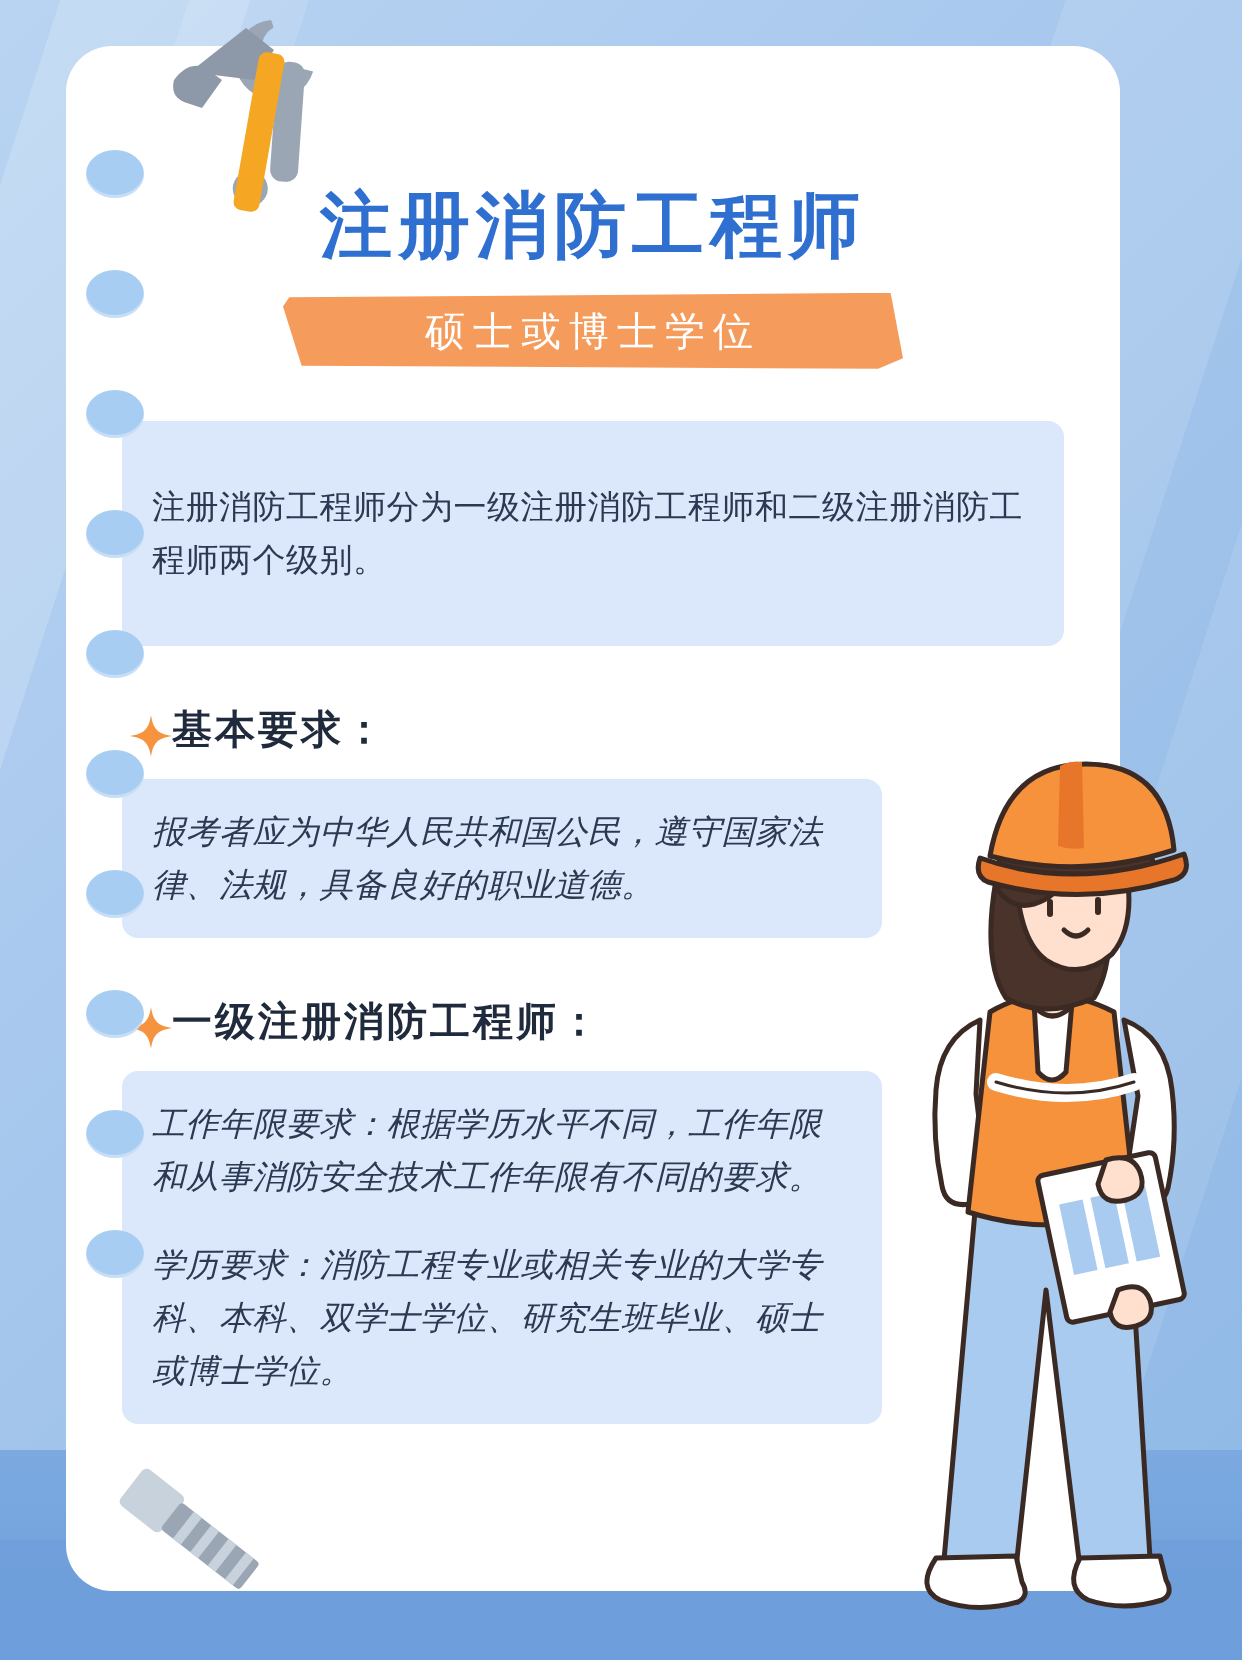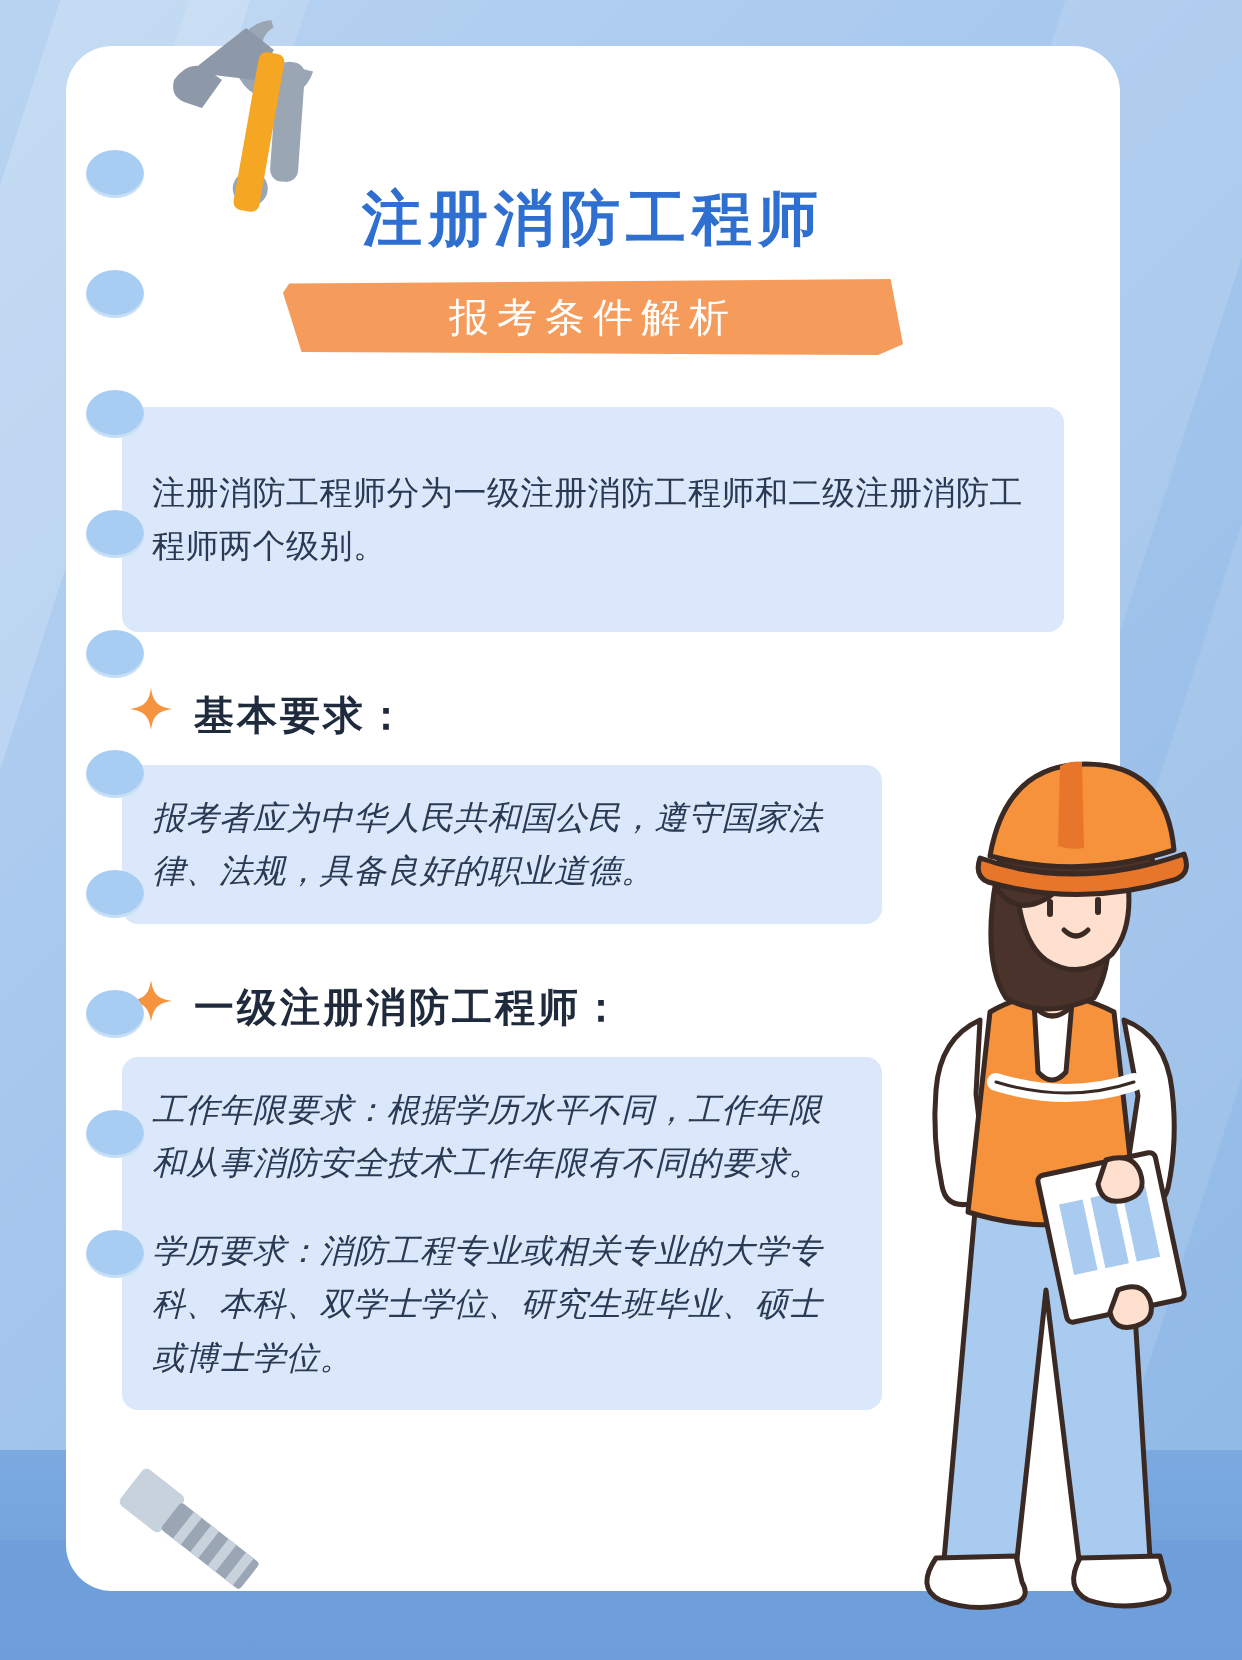"注册消防工程师" .title { font-size: 60px -> 72px }
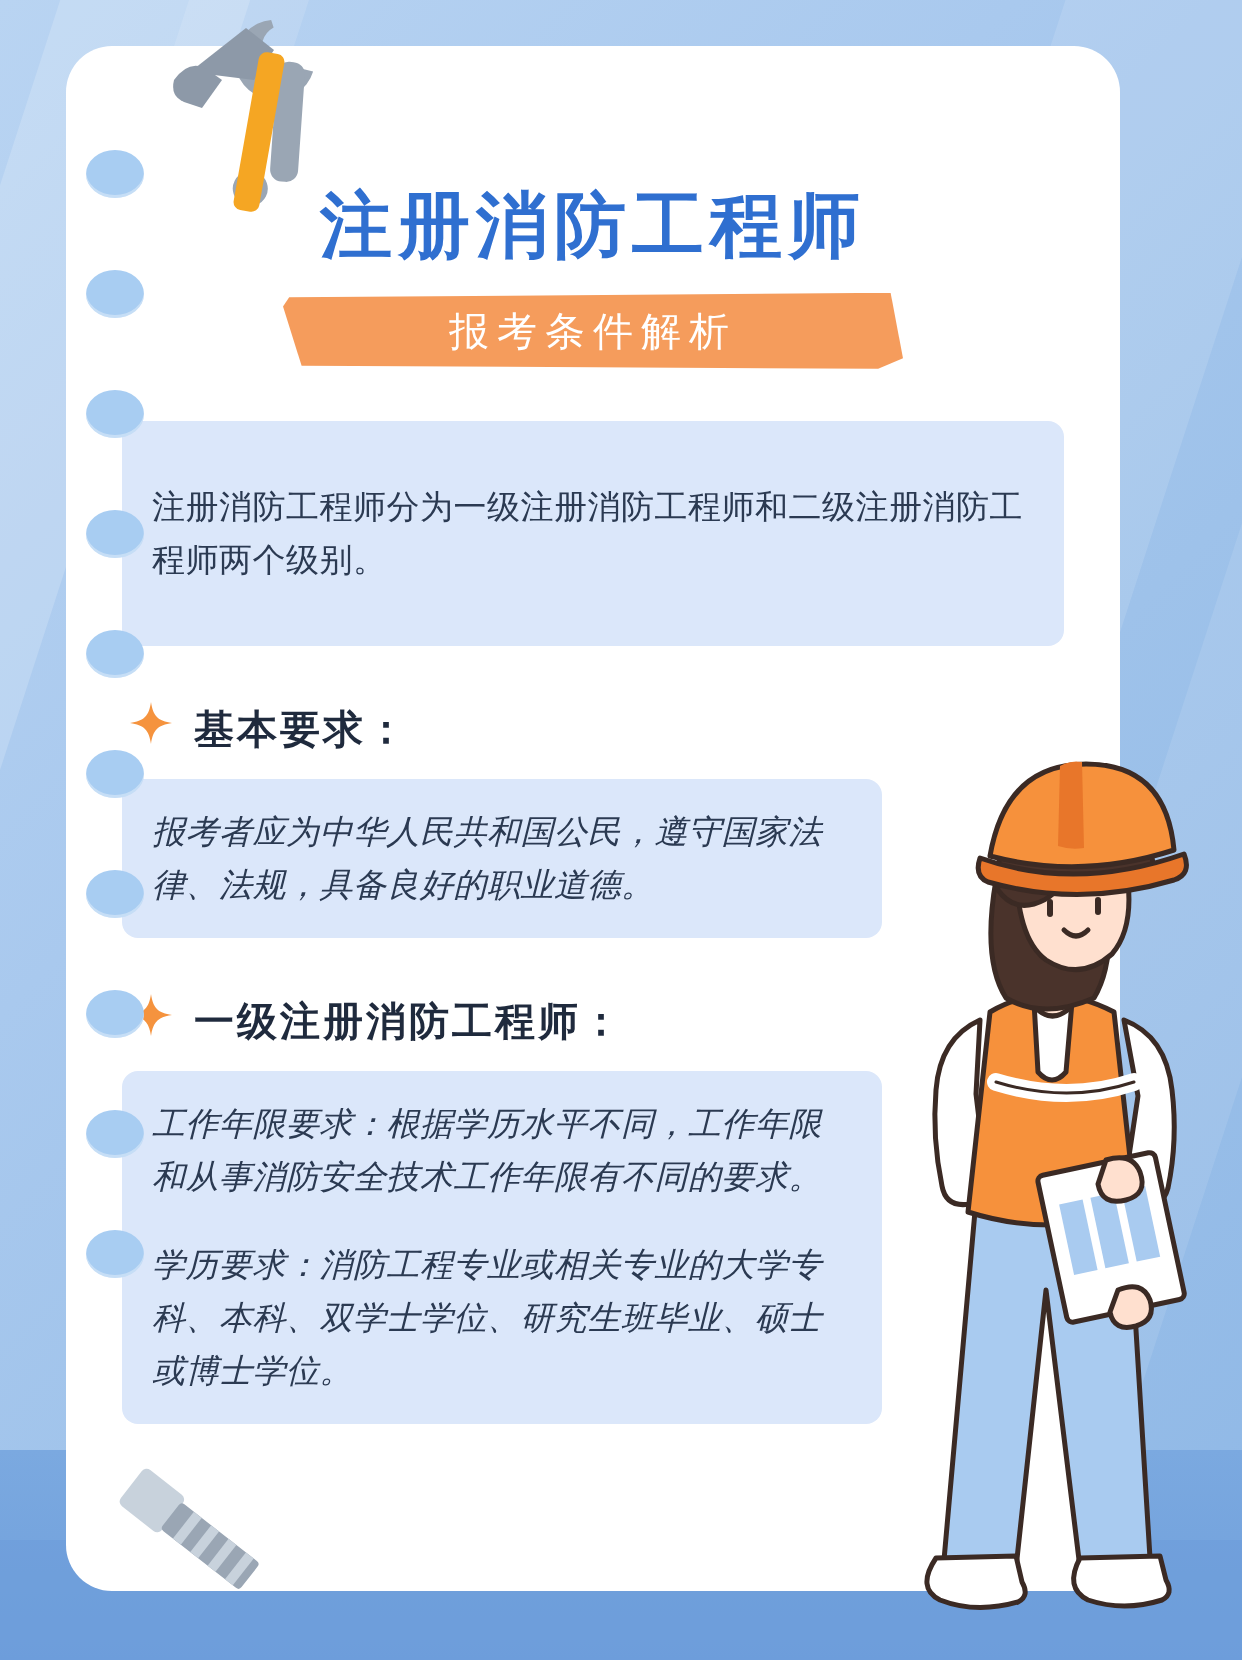"报考条件解析" div.subtitle { text: 报考条件解析 -> 硕士或博士学位 }
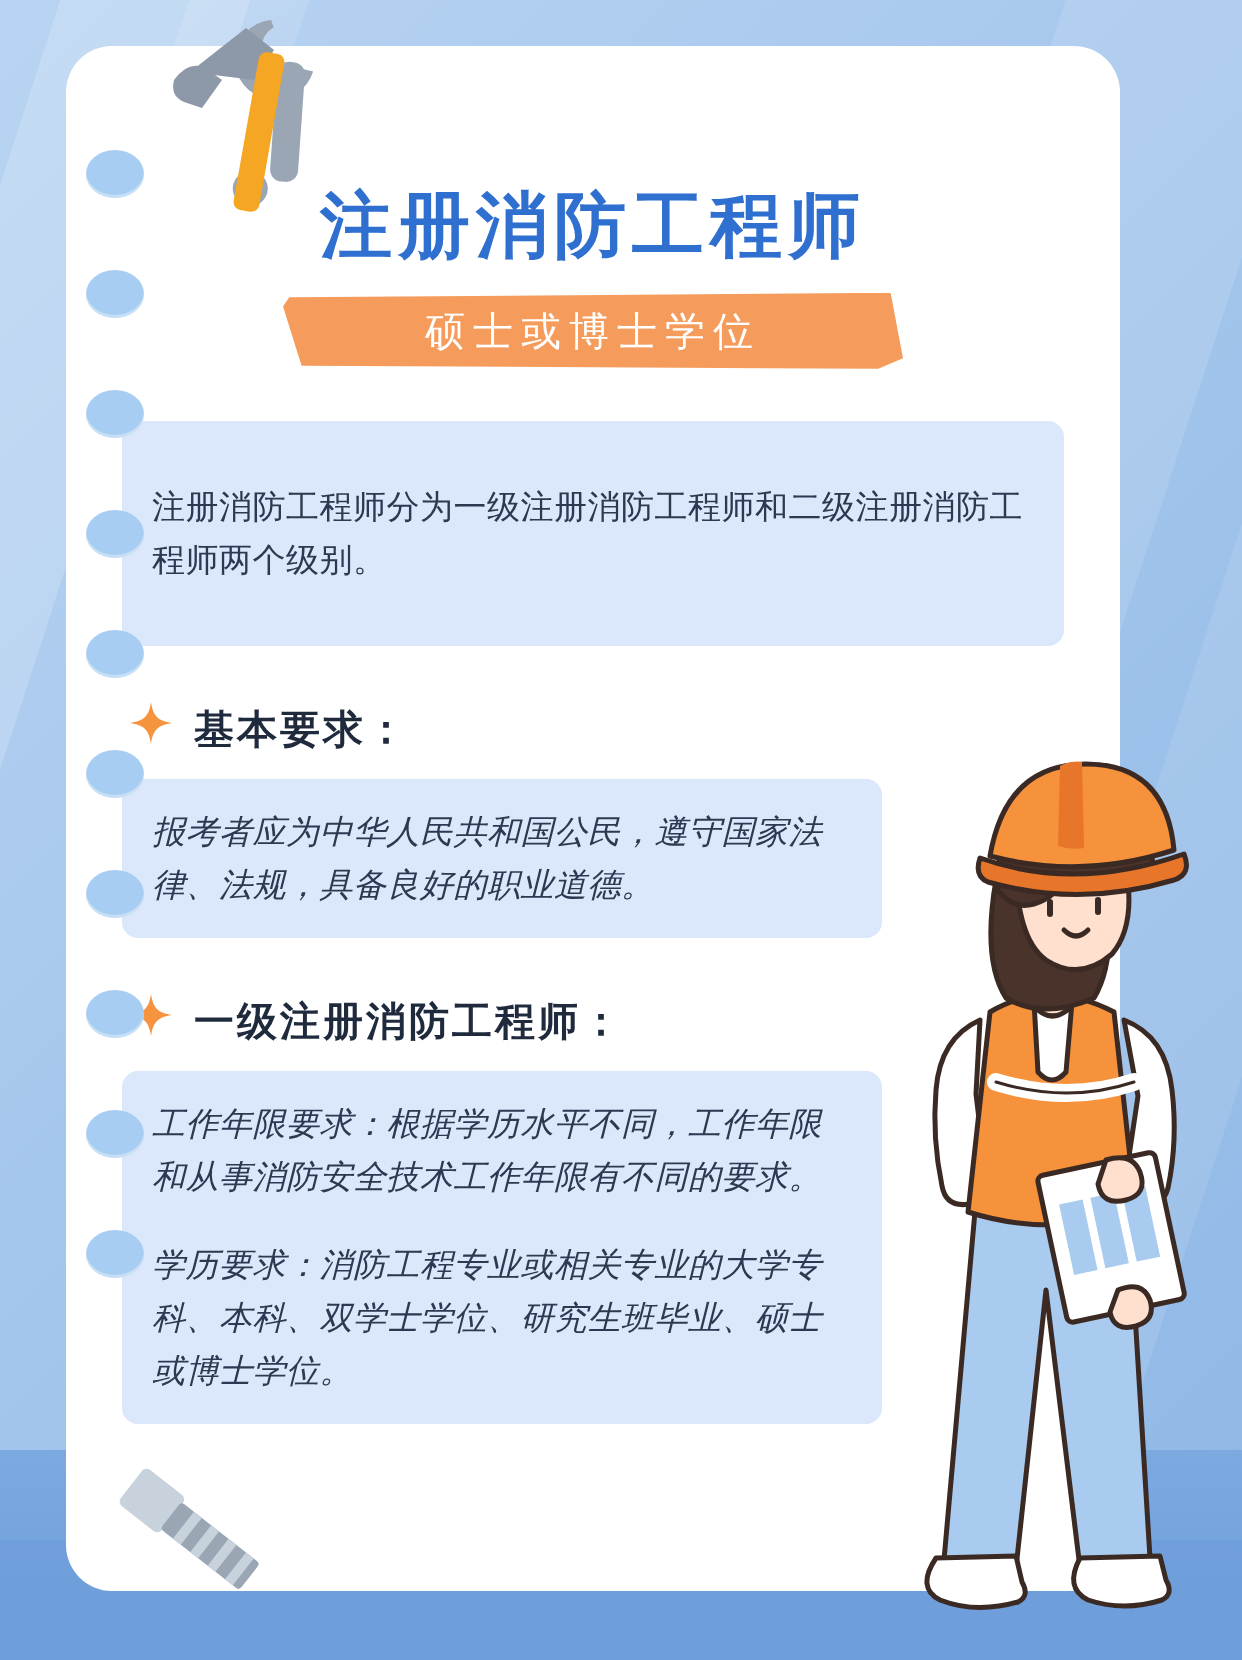"基本要求：" .section-head { align-items: flex-start -> flex-end; gap: 22px -> none }
